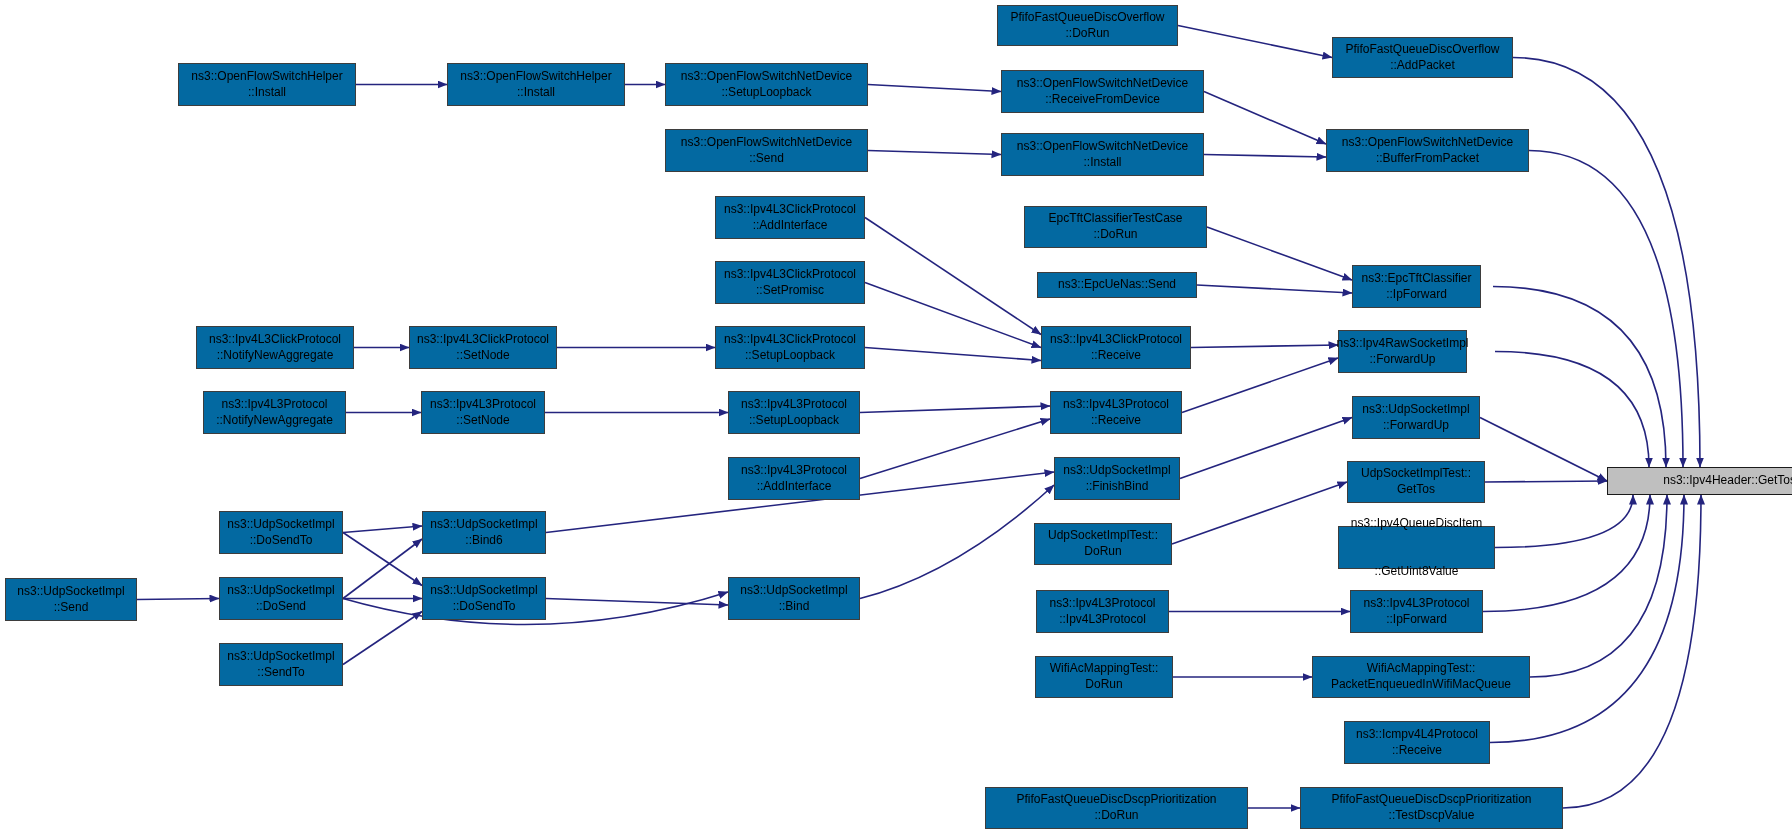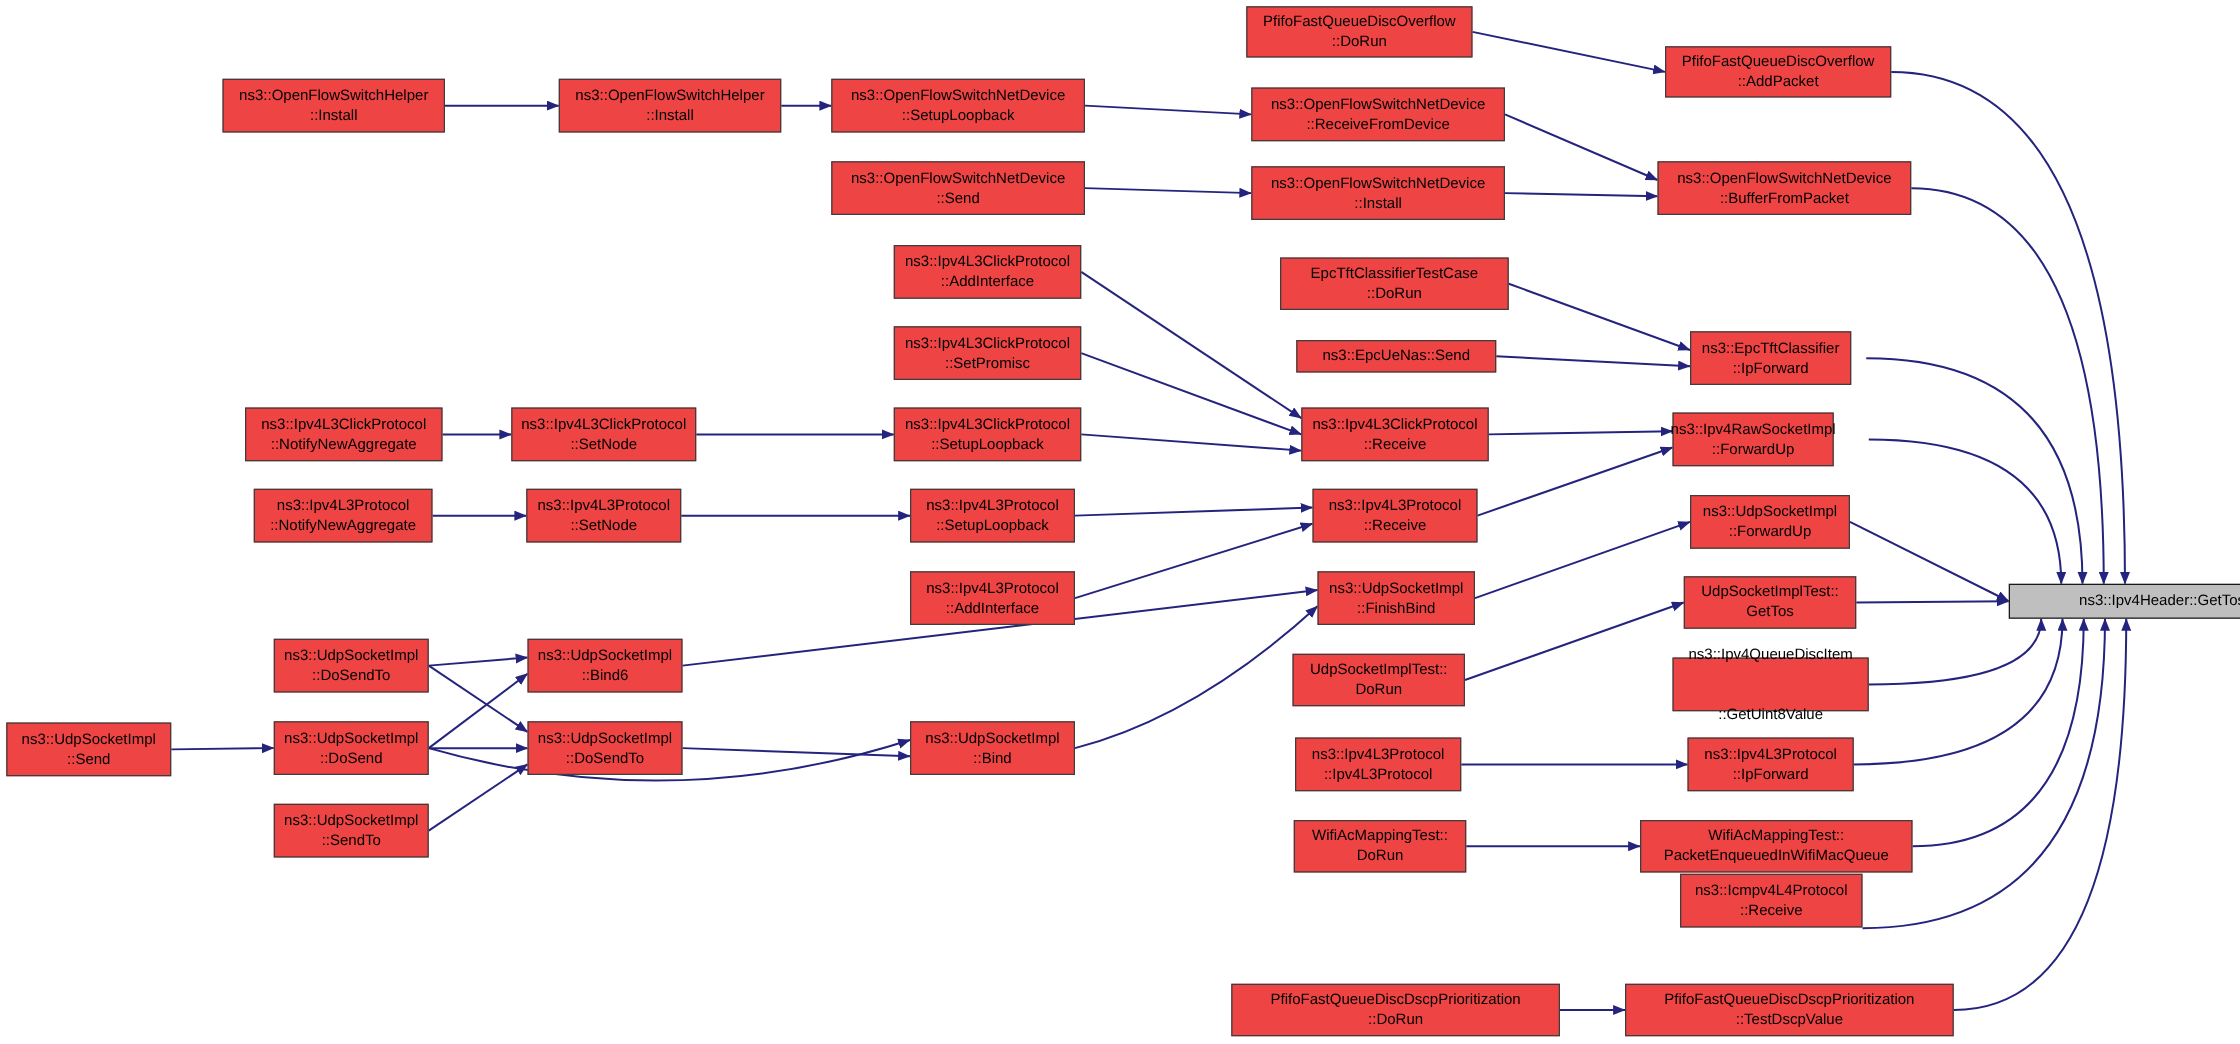"PfifoFastQueueDiscOverflow" .graph-node { background: #ef4444 -> #0369a1 }
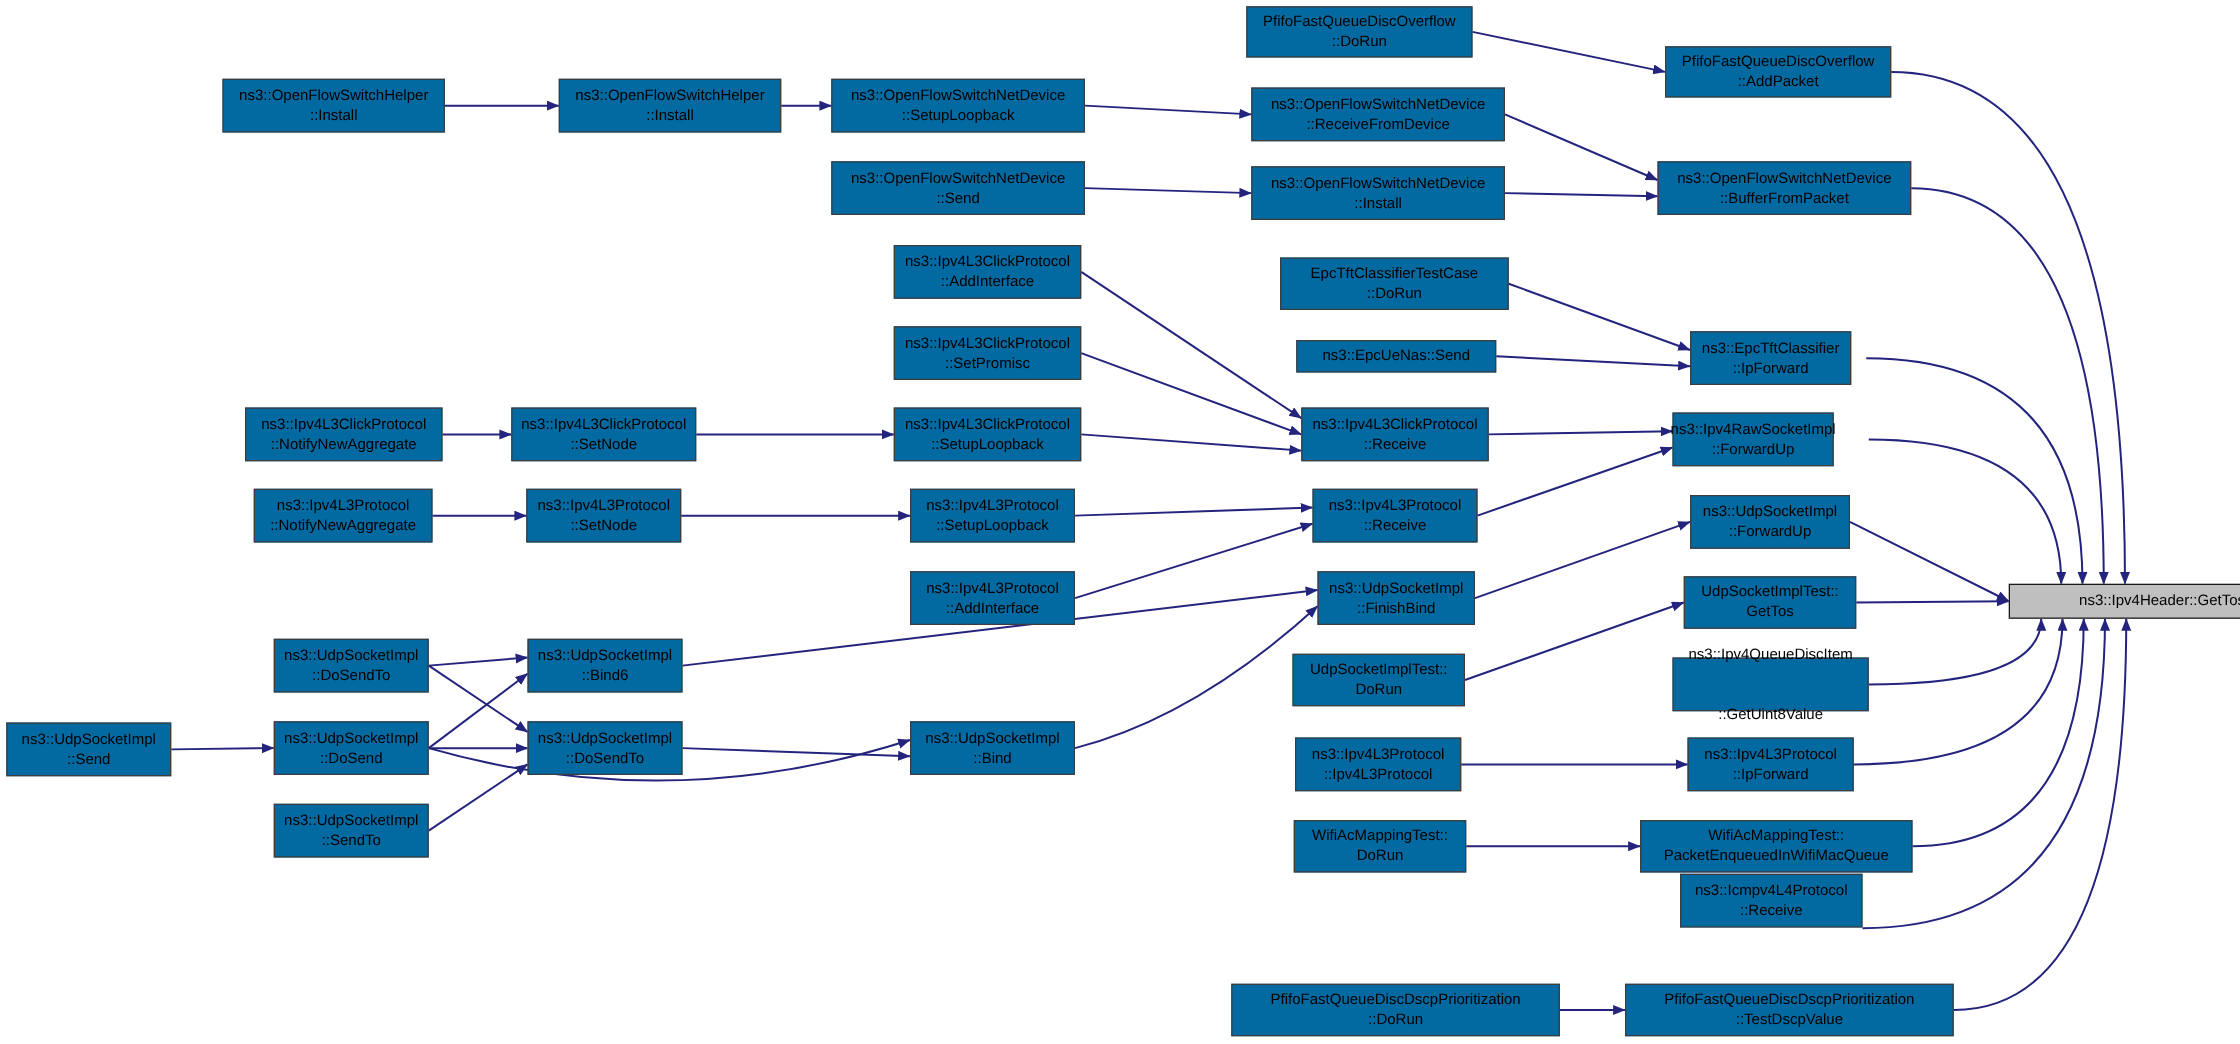"ns3::Icmpv4L4Protocol" div.graph-node { top: 699px -> 721px }
